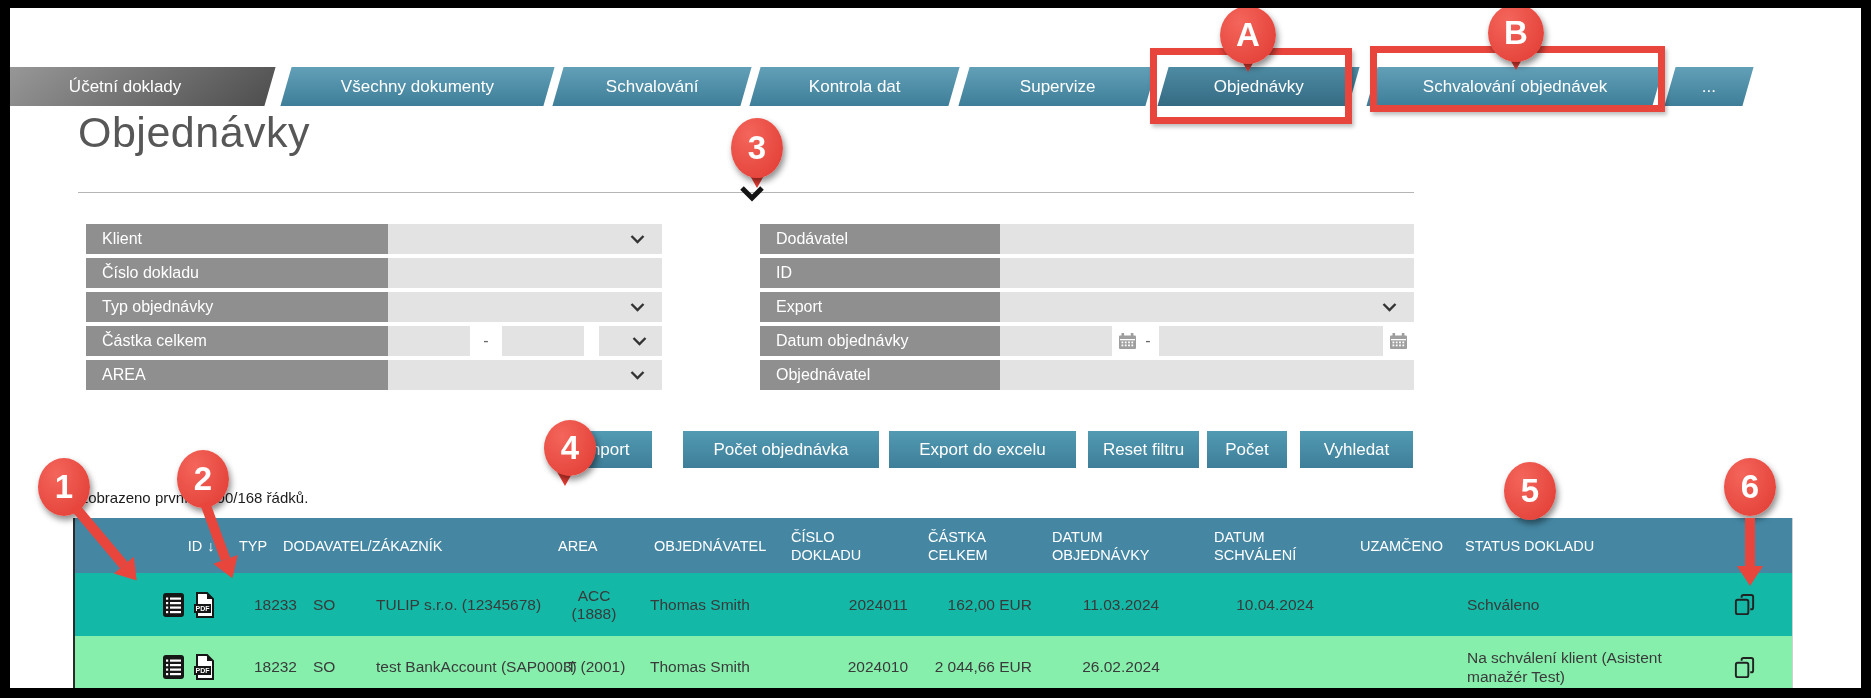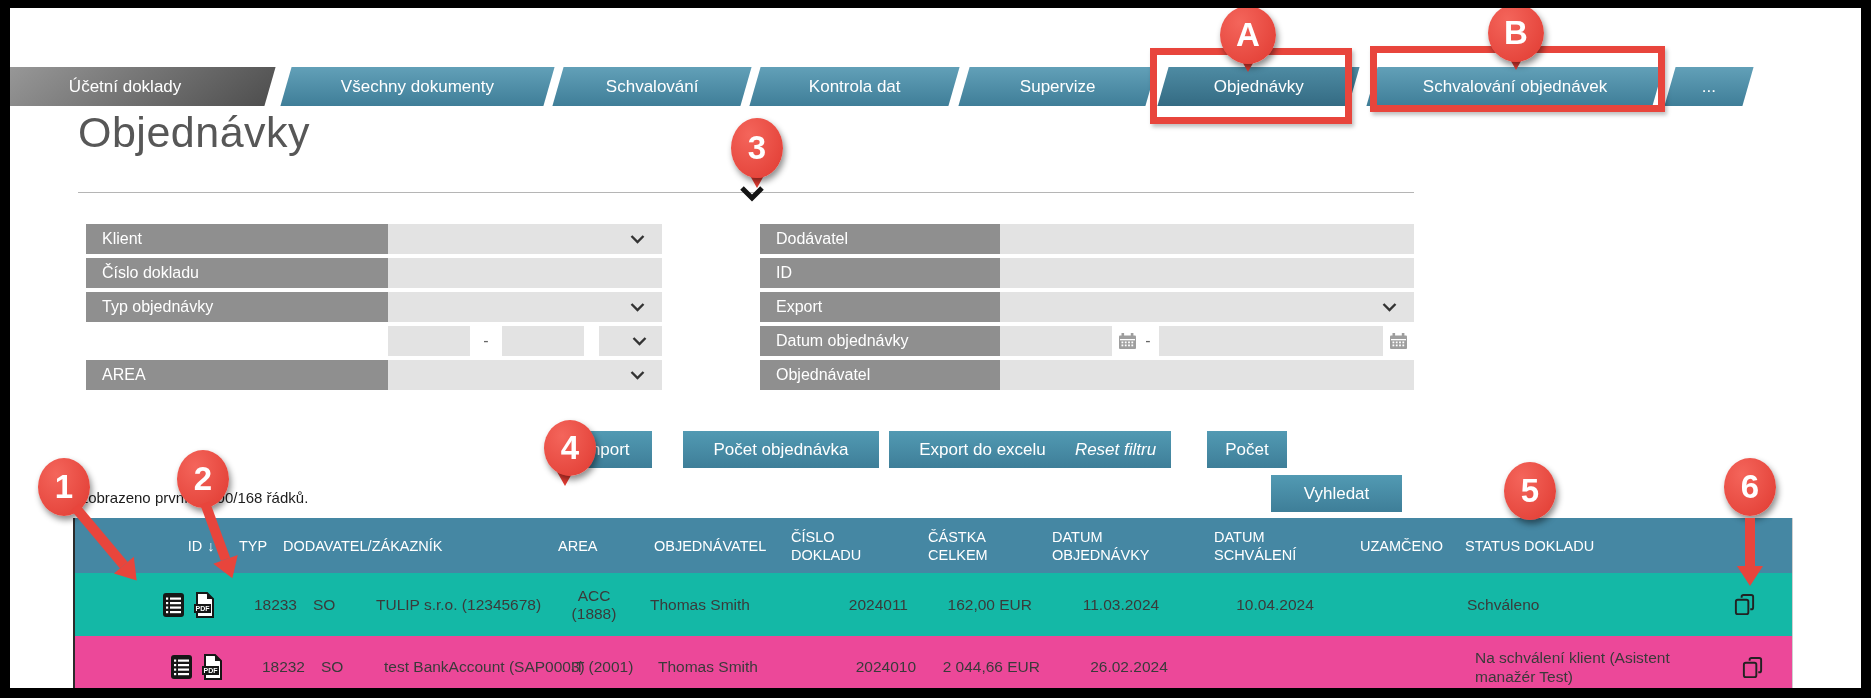"Částka celkem" div.flabel { html: none -> <div>Částka celkem</div> }
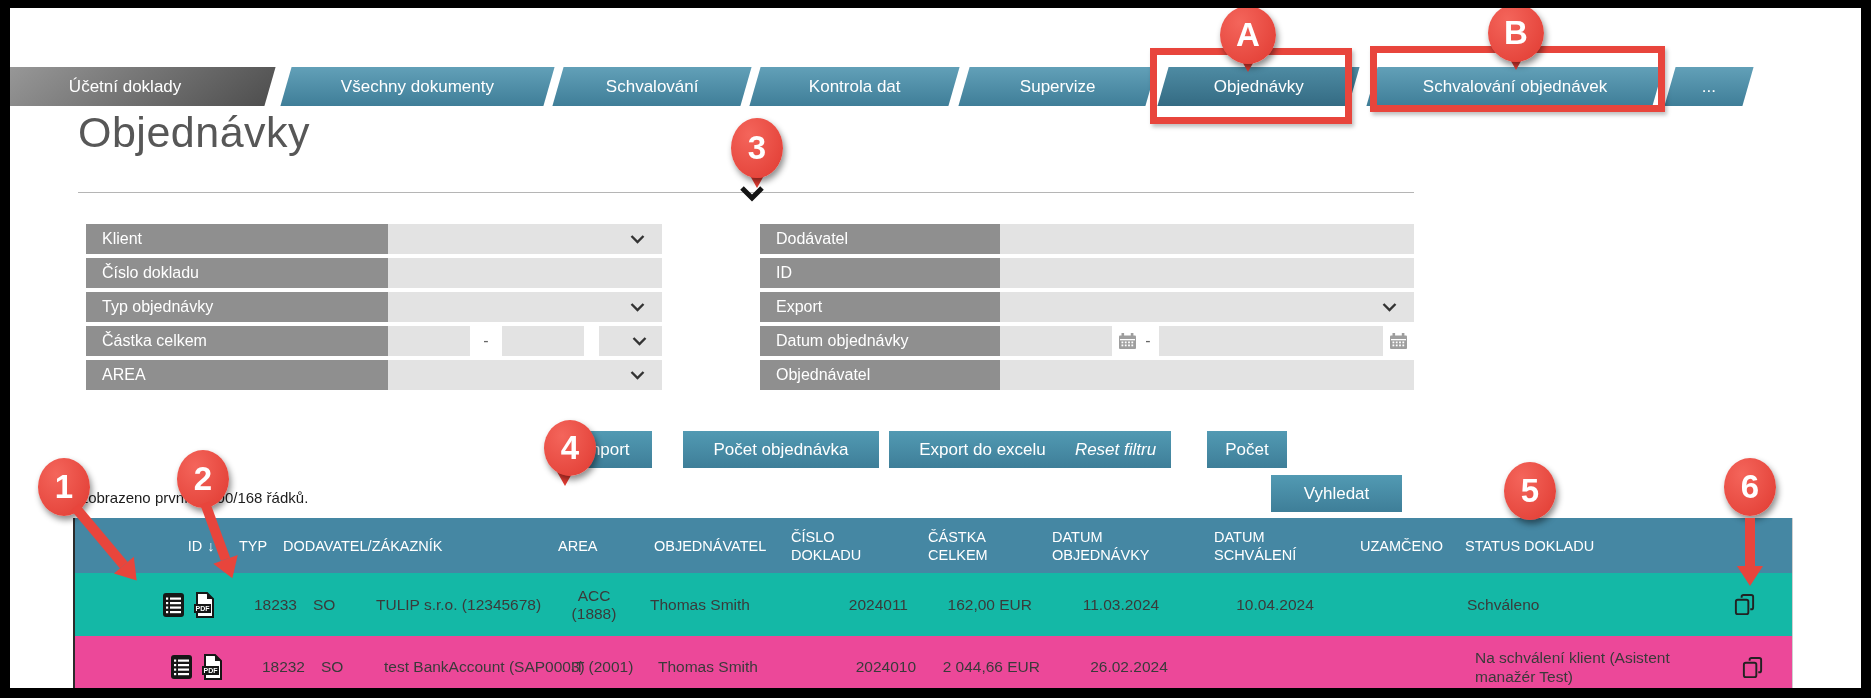"Reset filtru" div.btn { font-style: italic -> none; left: 1060px -> 1088px }
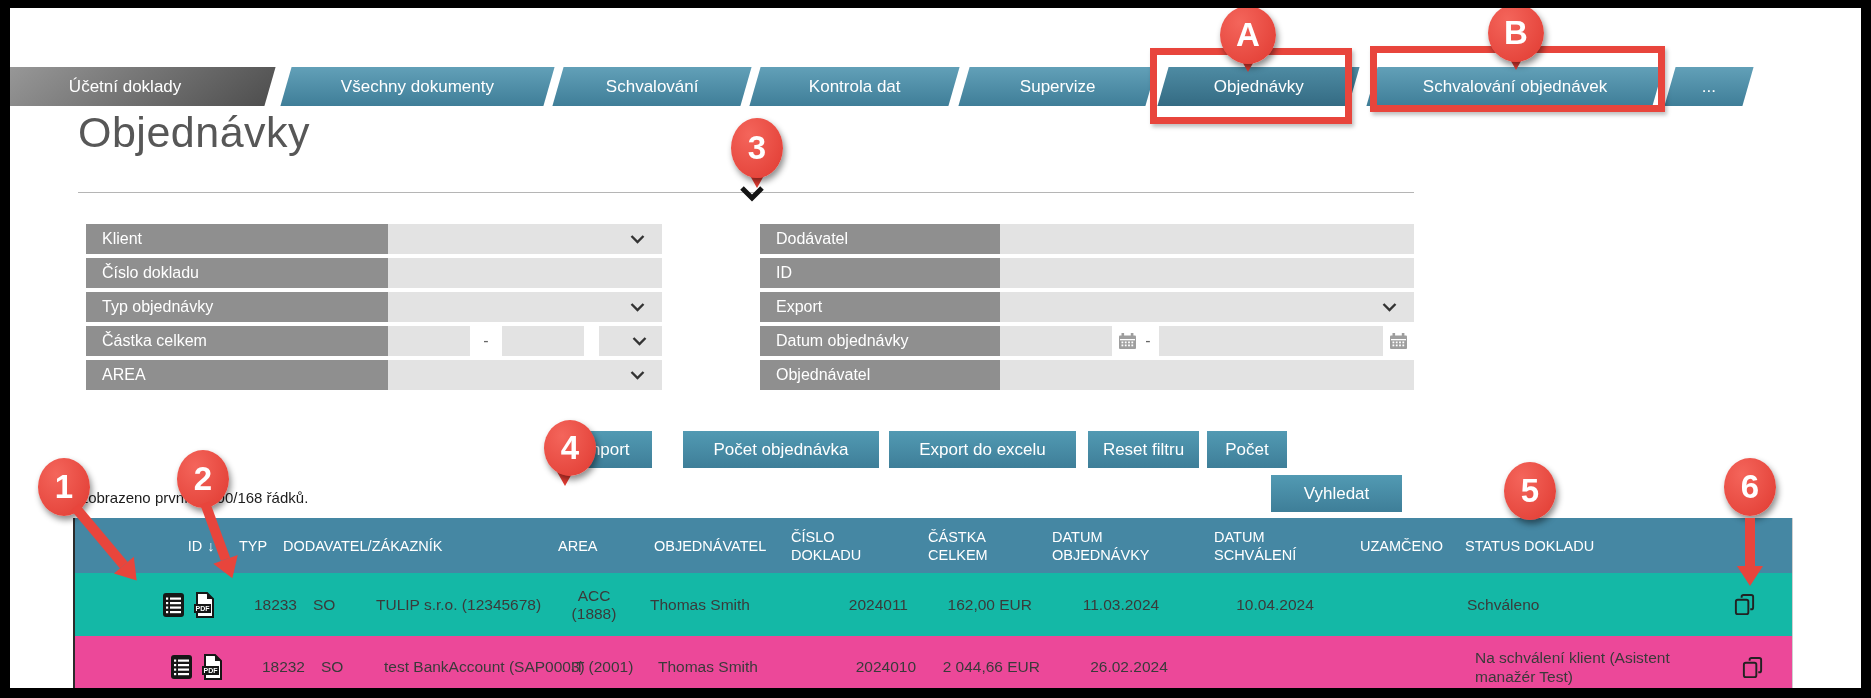"Vyhledat" div.btn { left: 1271px -> 1300px; margin-top: 44px -> none; width: 131px -> 113px }
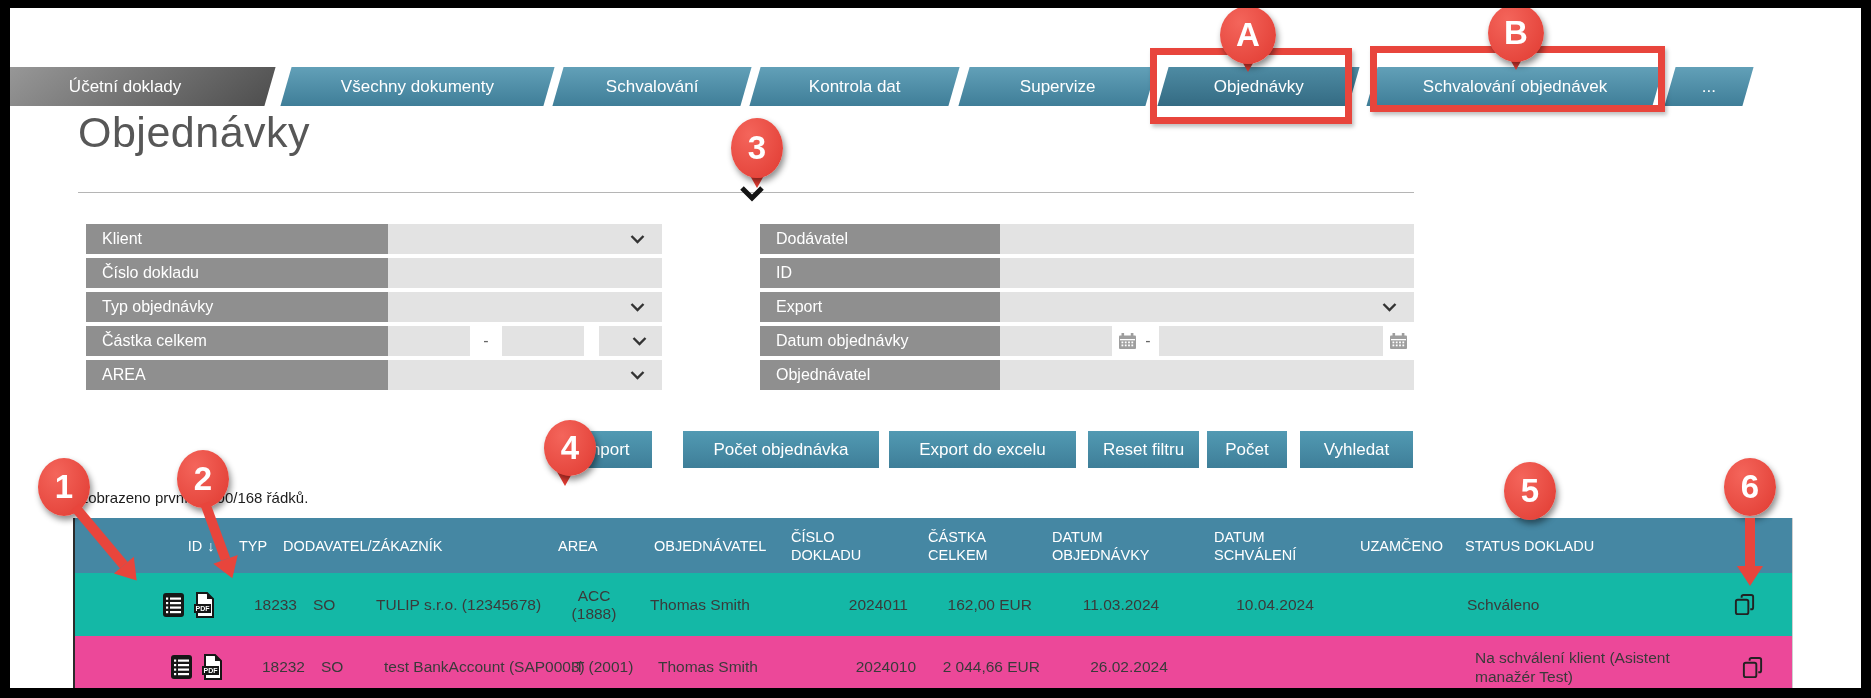"18232" #row-2 { background: #ec4899 -> #86efac; padding-left: 8px -> none }
